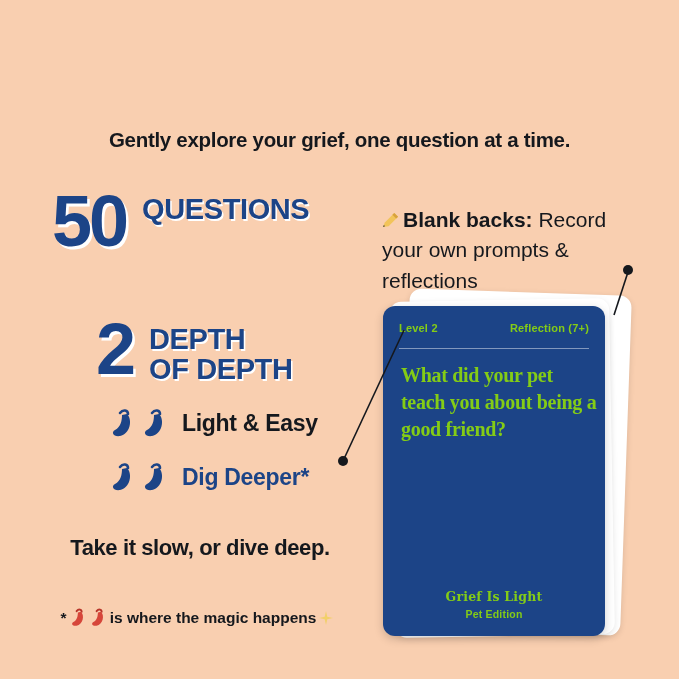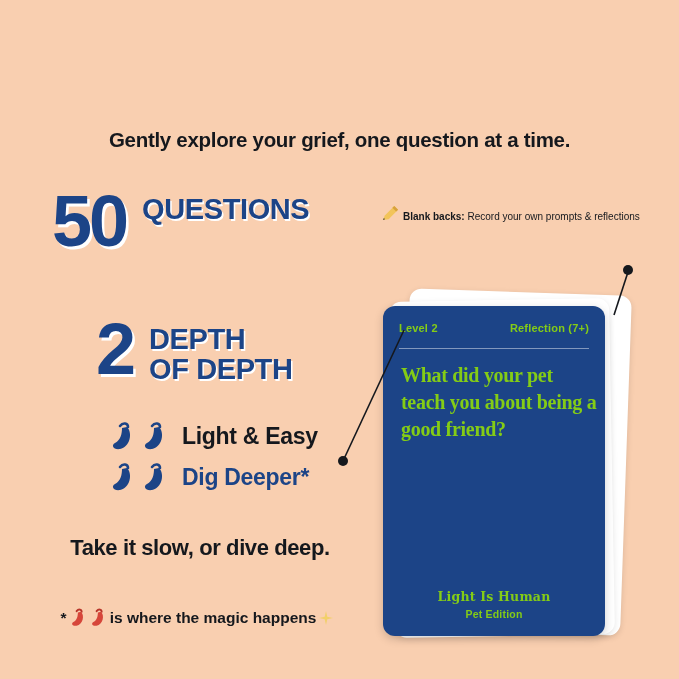"Blank backs: Record your own" .note { font-size: 10px -> 21px }
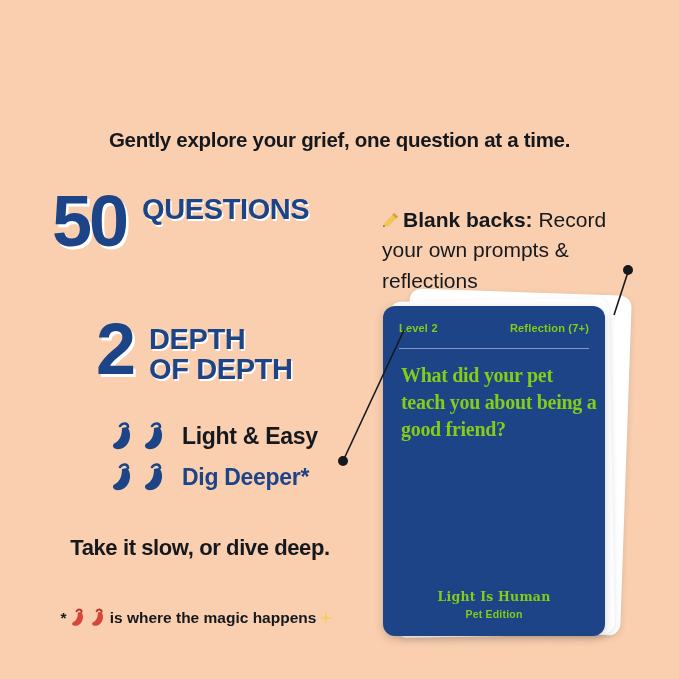"Light & Easy" .chili-row.one { top: 421px -> 408px }
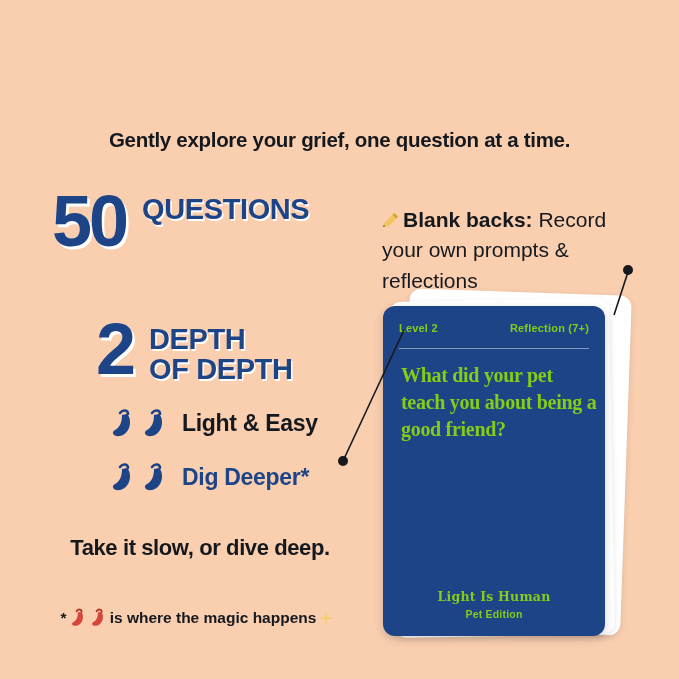"Light Is Human" div.card-brand { text: Light Is Human -> Grief Is Light }
